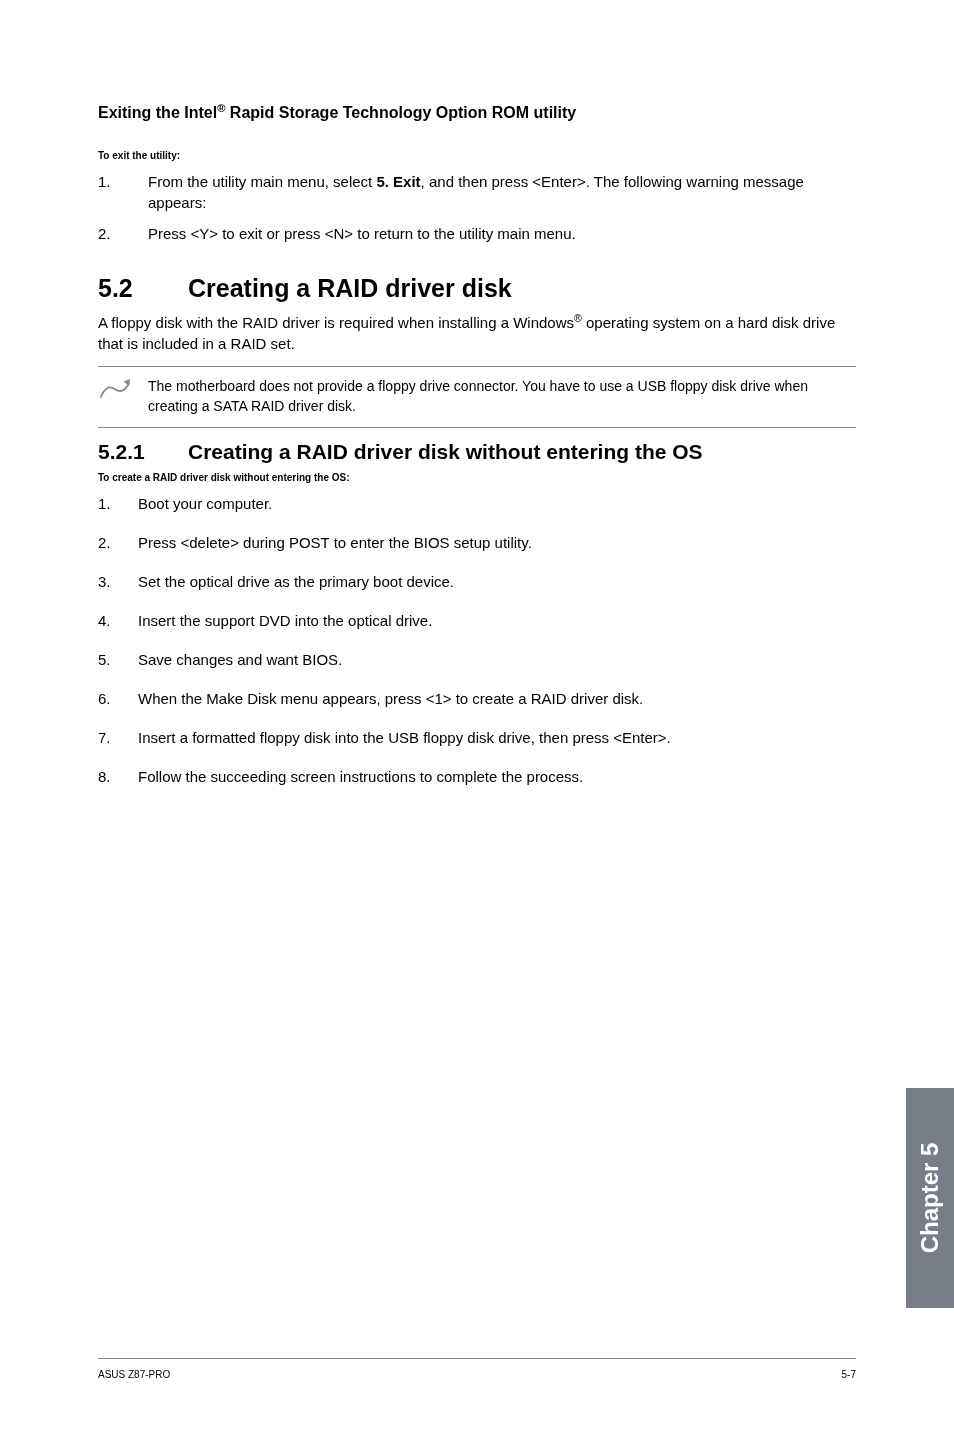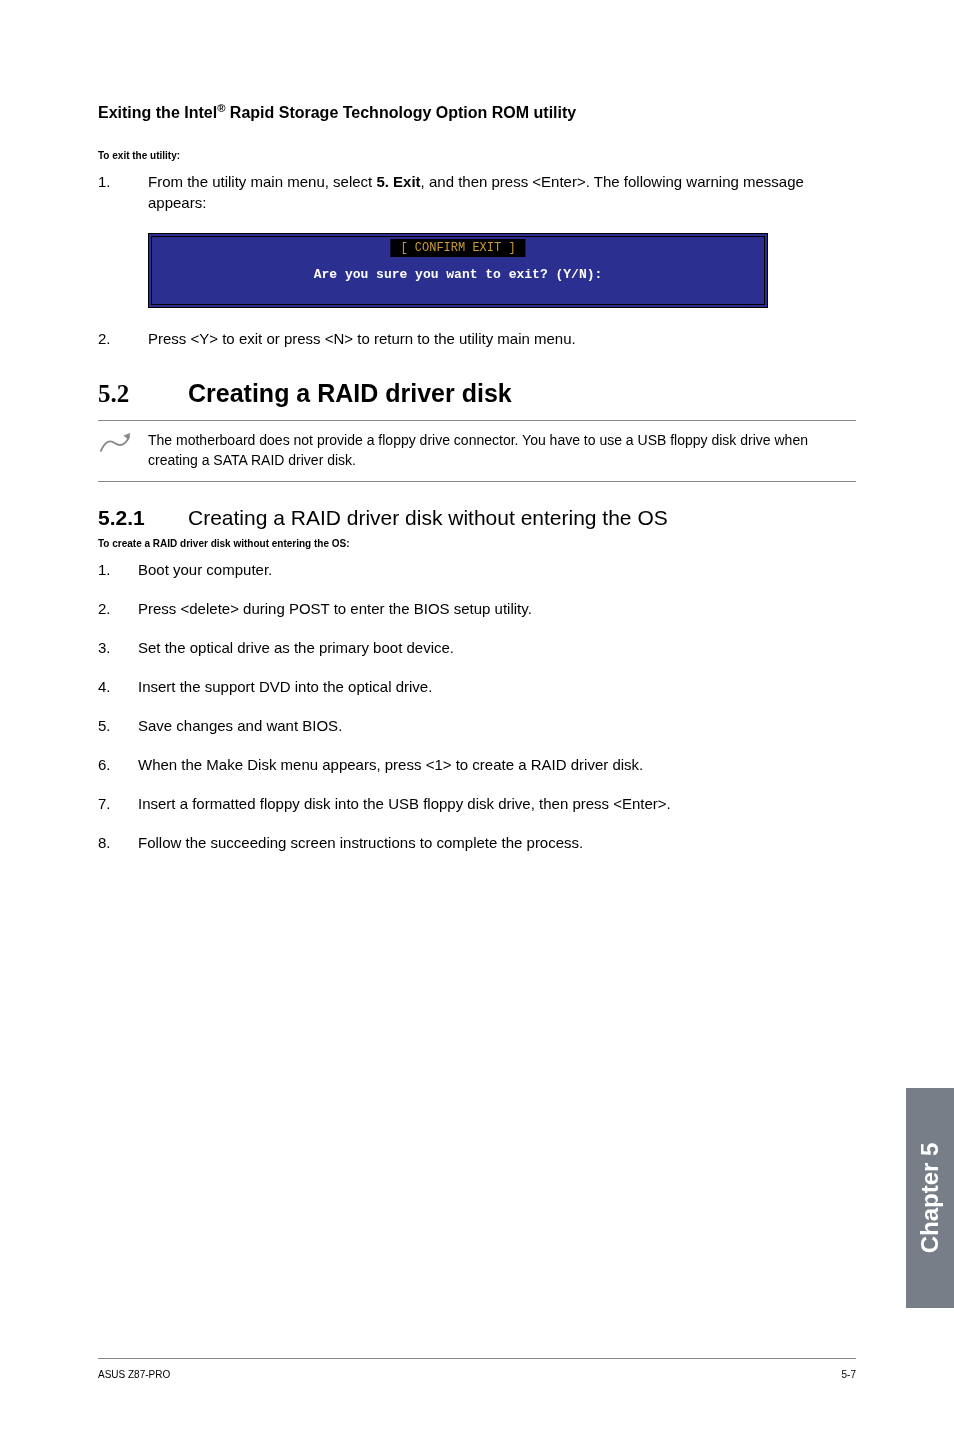"[ CONFIRM EXIT ]" div.terminal-box { html: <div> <div>[ CONFIRM EXIT ]</div> <div>Are you sure you want to exit? (Y/N):</div> </div> -> none }
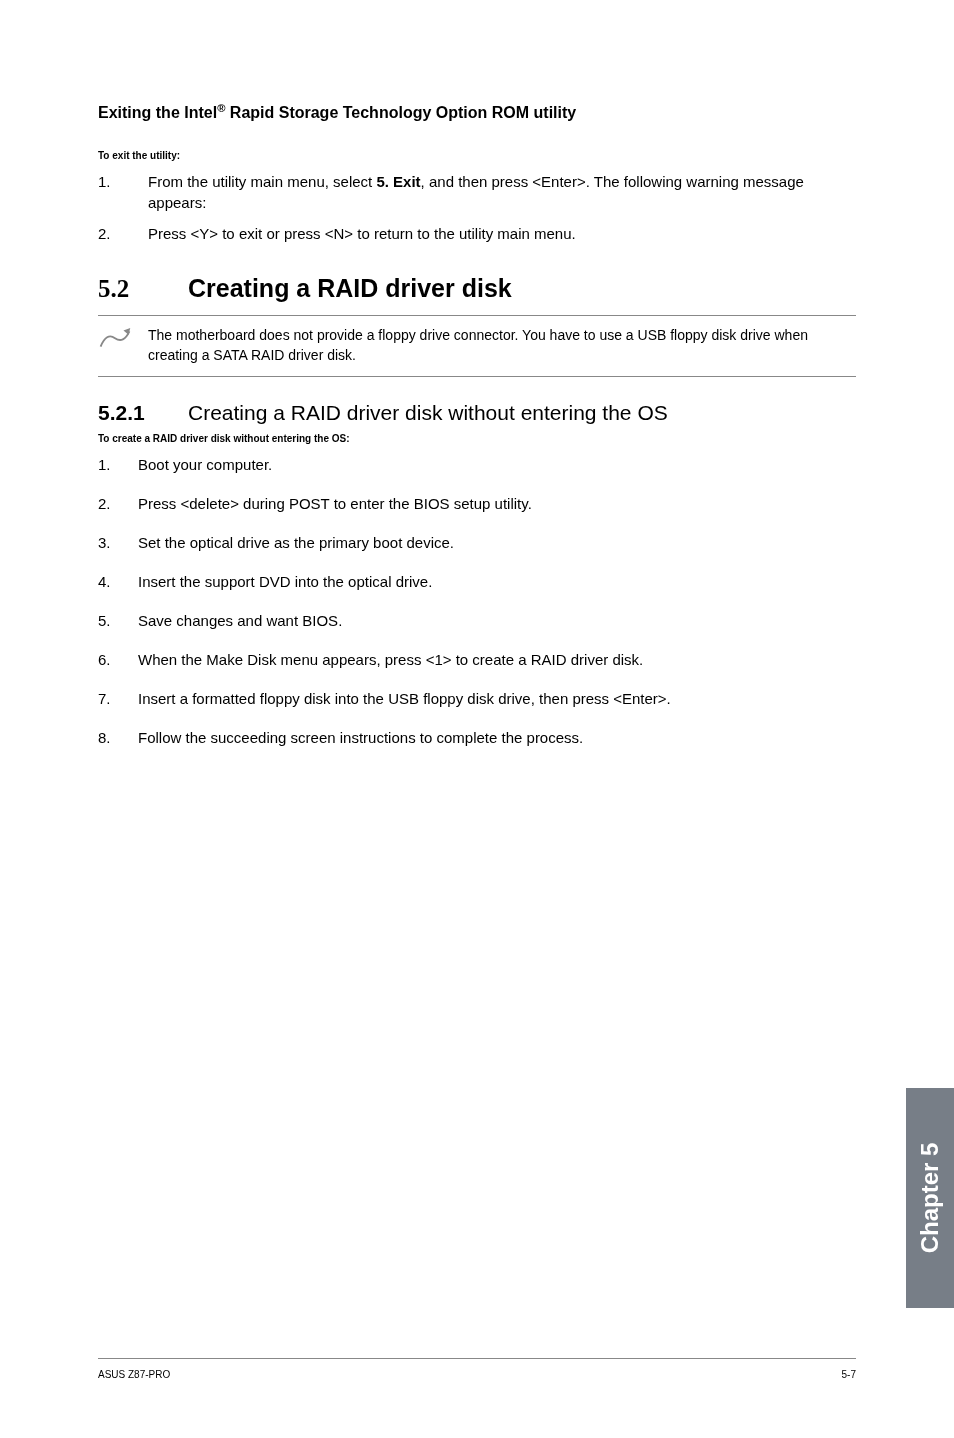"5.2" .h2-num { font-family: Liberation Serif, serif -> none }
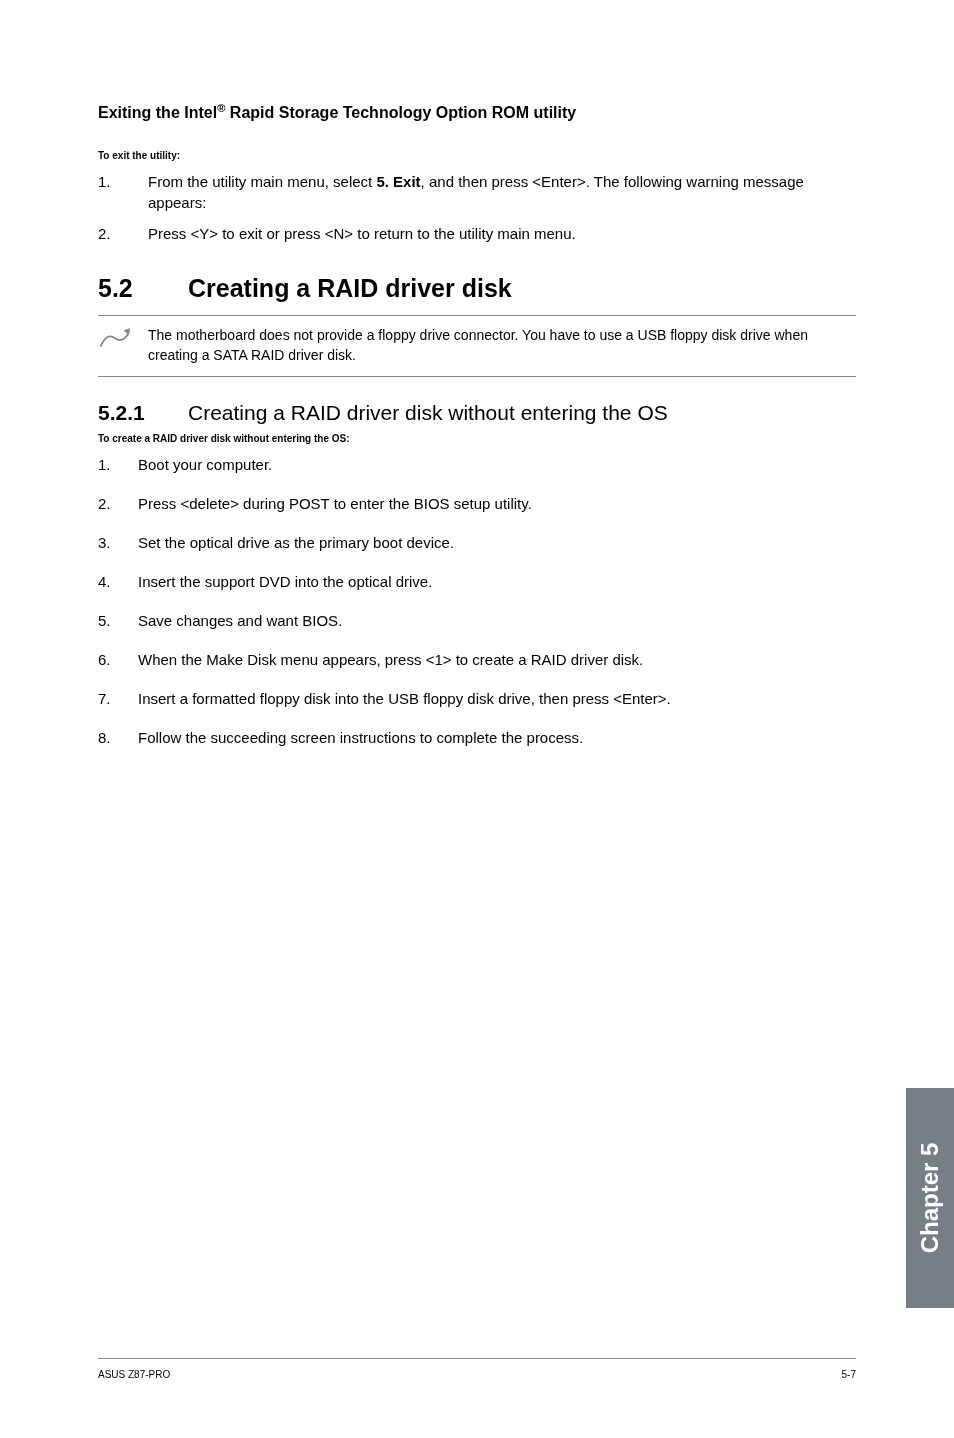"A floppy disk with the" div.para { html: none -> <div> <span>A floppy disk with the RAID driver is required when installing a Windows</span><sup>®</sup><span> operating system on a hard disk drive that is included in a RAID set.</span> </div> }
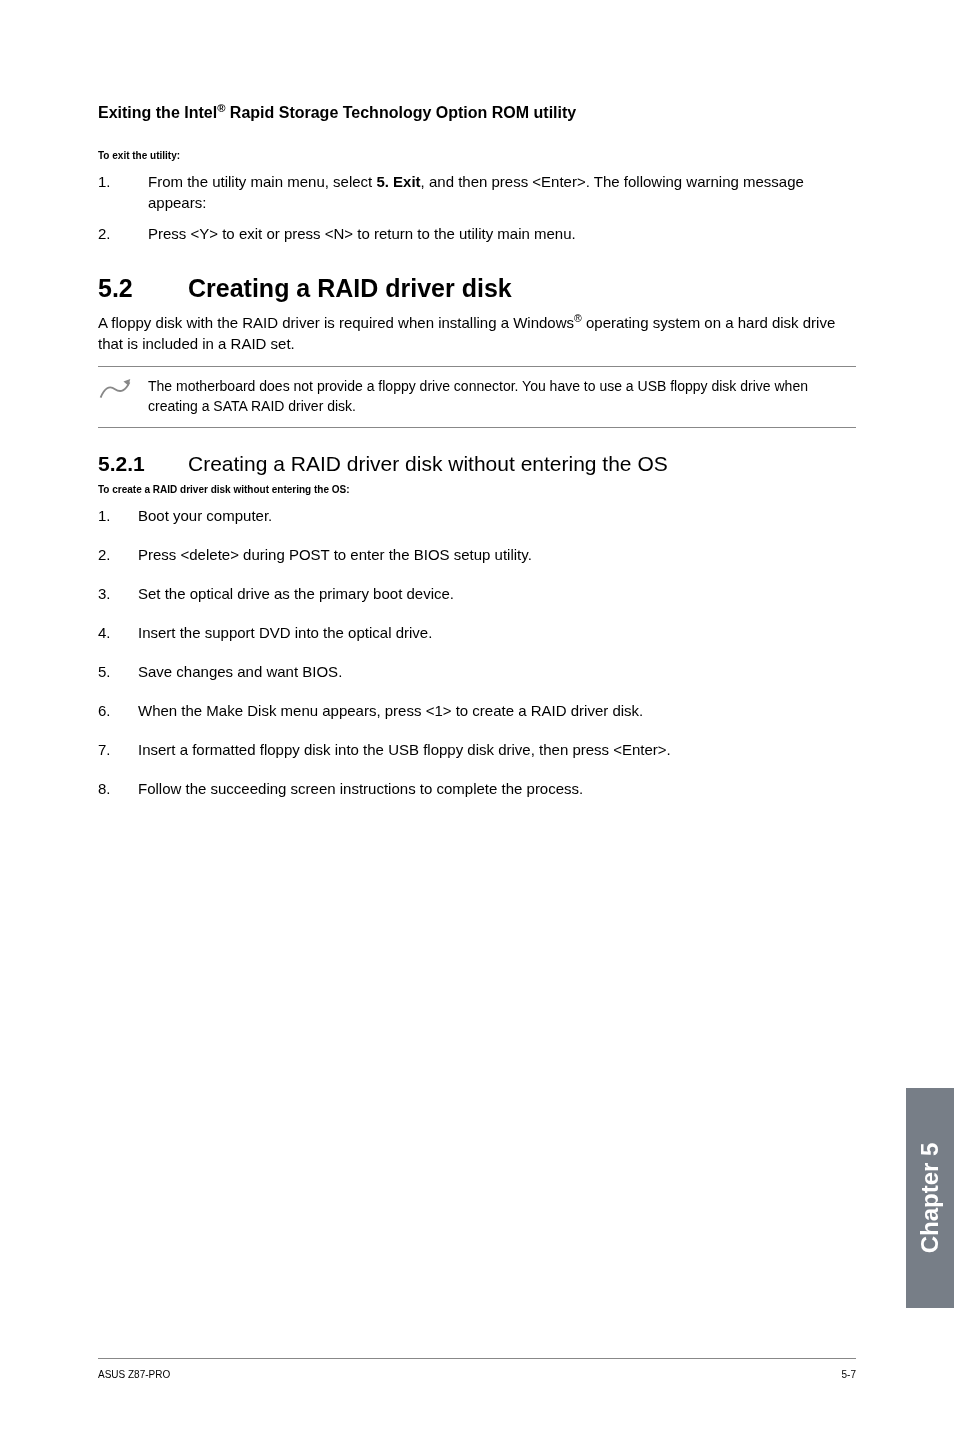"5.2.1" .h3-row { margin-top: 24px -> 12px }
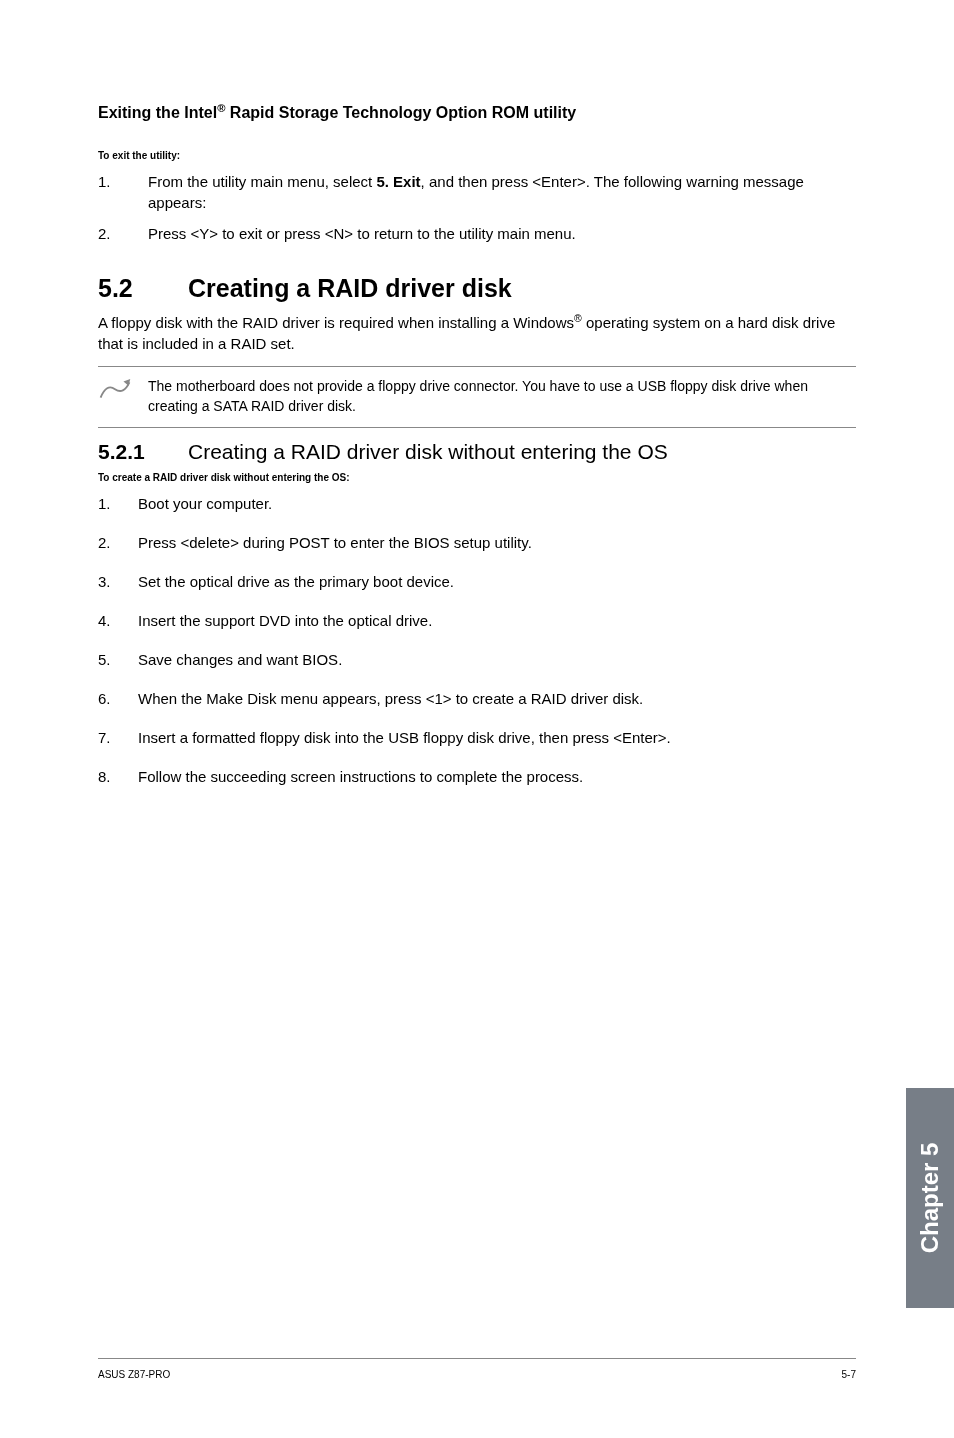"Creating a RAID driver disk without" .h3-title { font-weight: normal -> bold }
